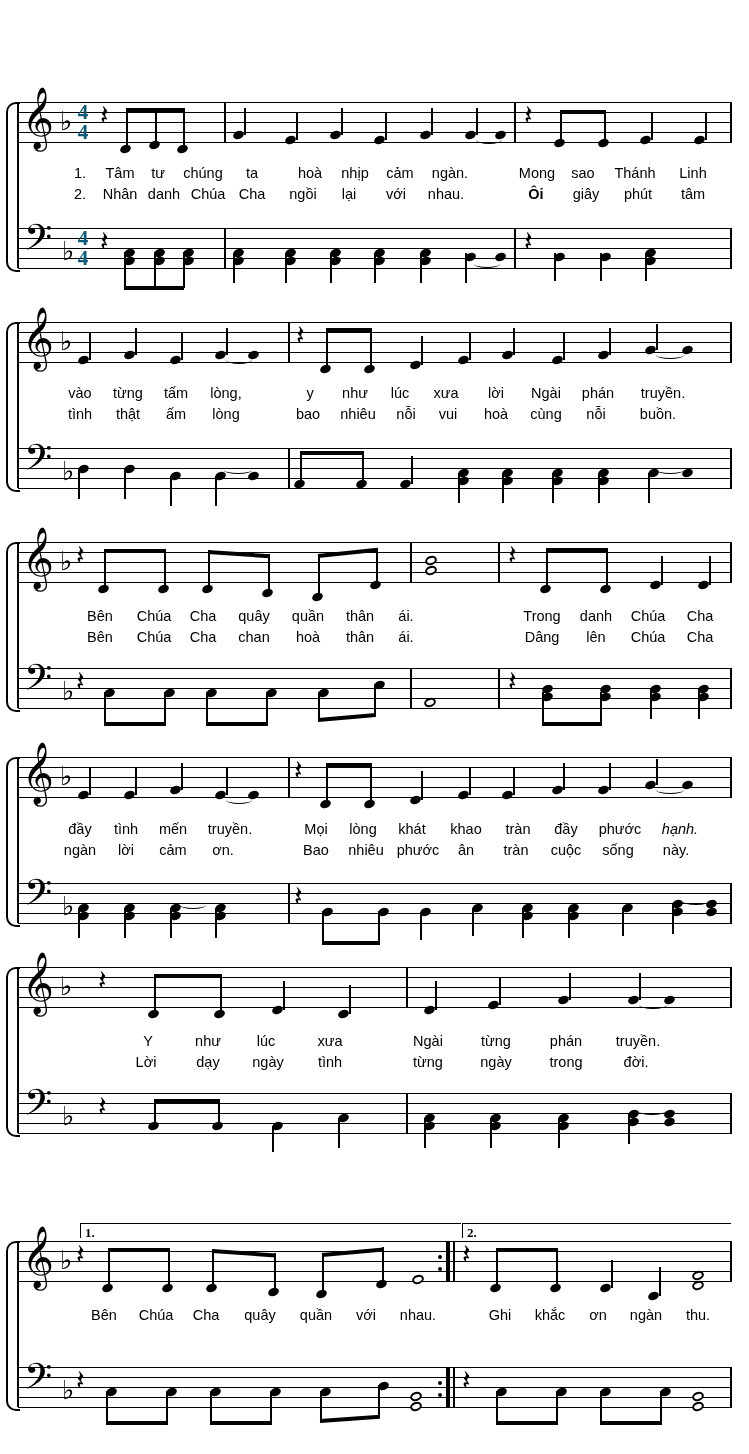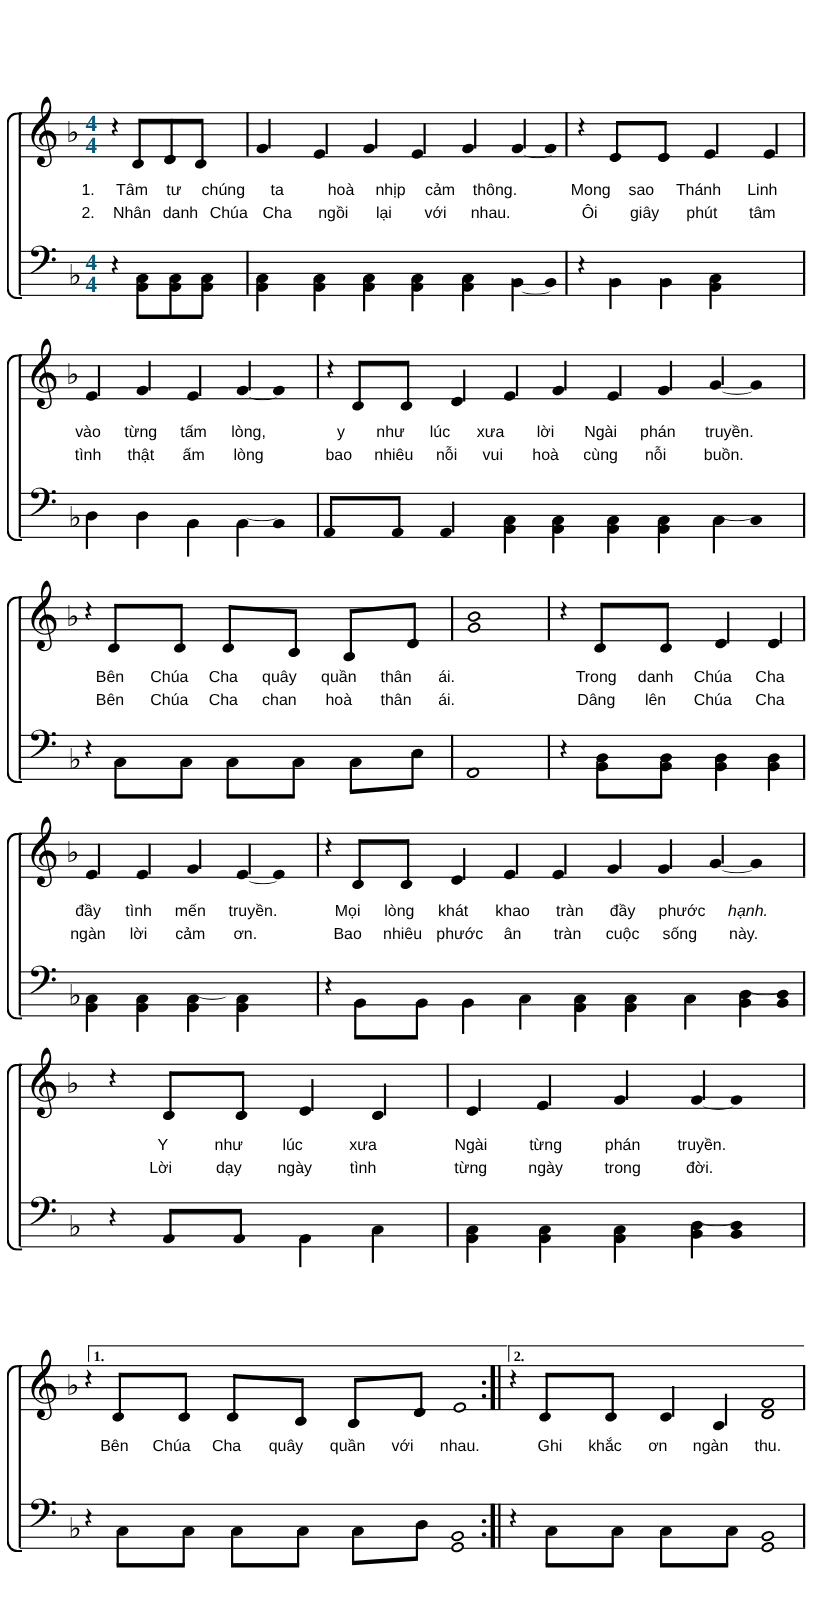"thông." span { text: thông -> ngàn }
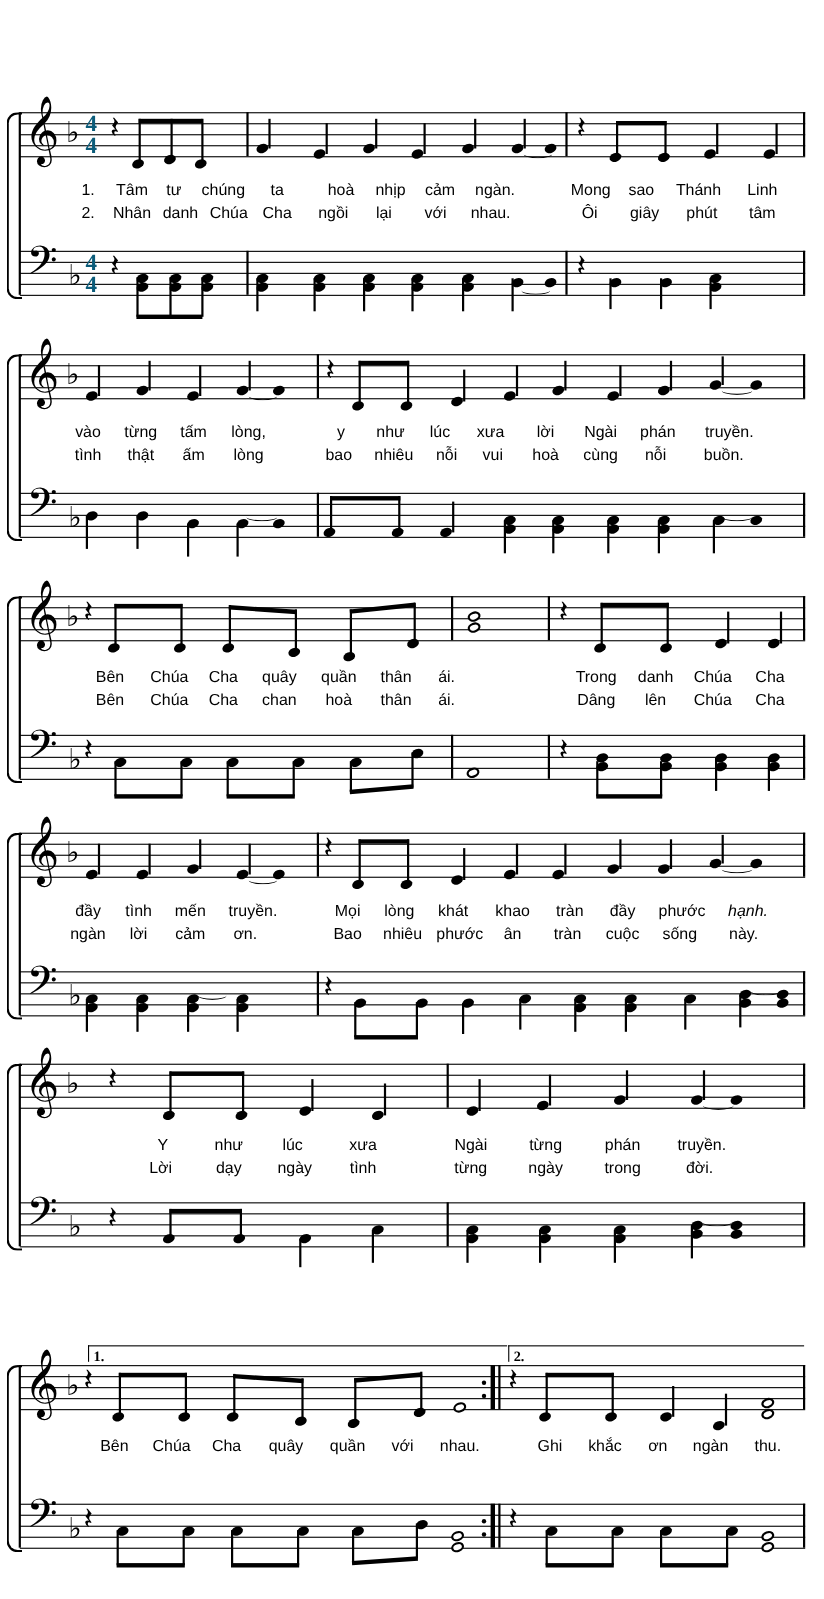"Ôi" span { font-weight: none -> bold }
